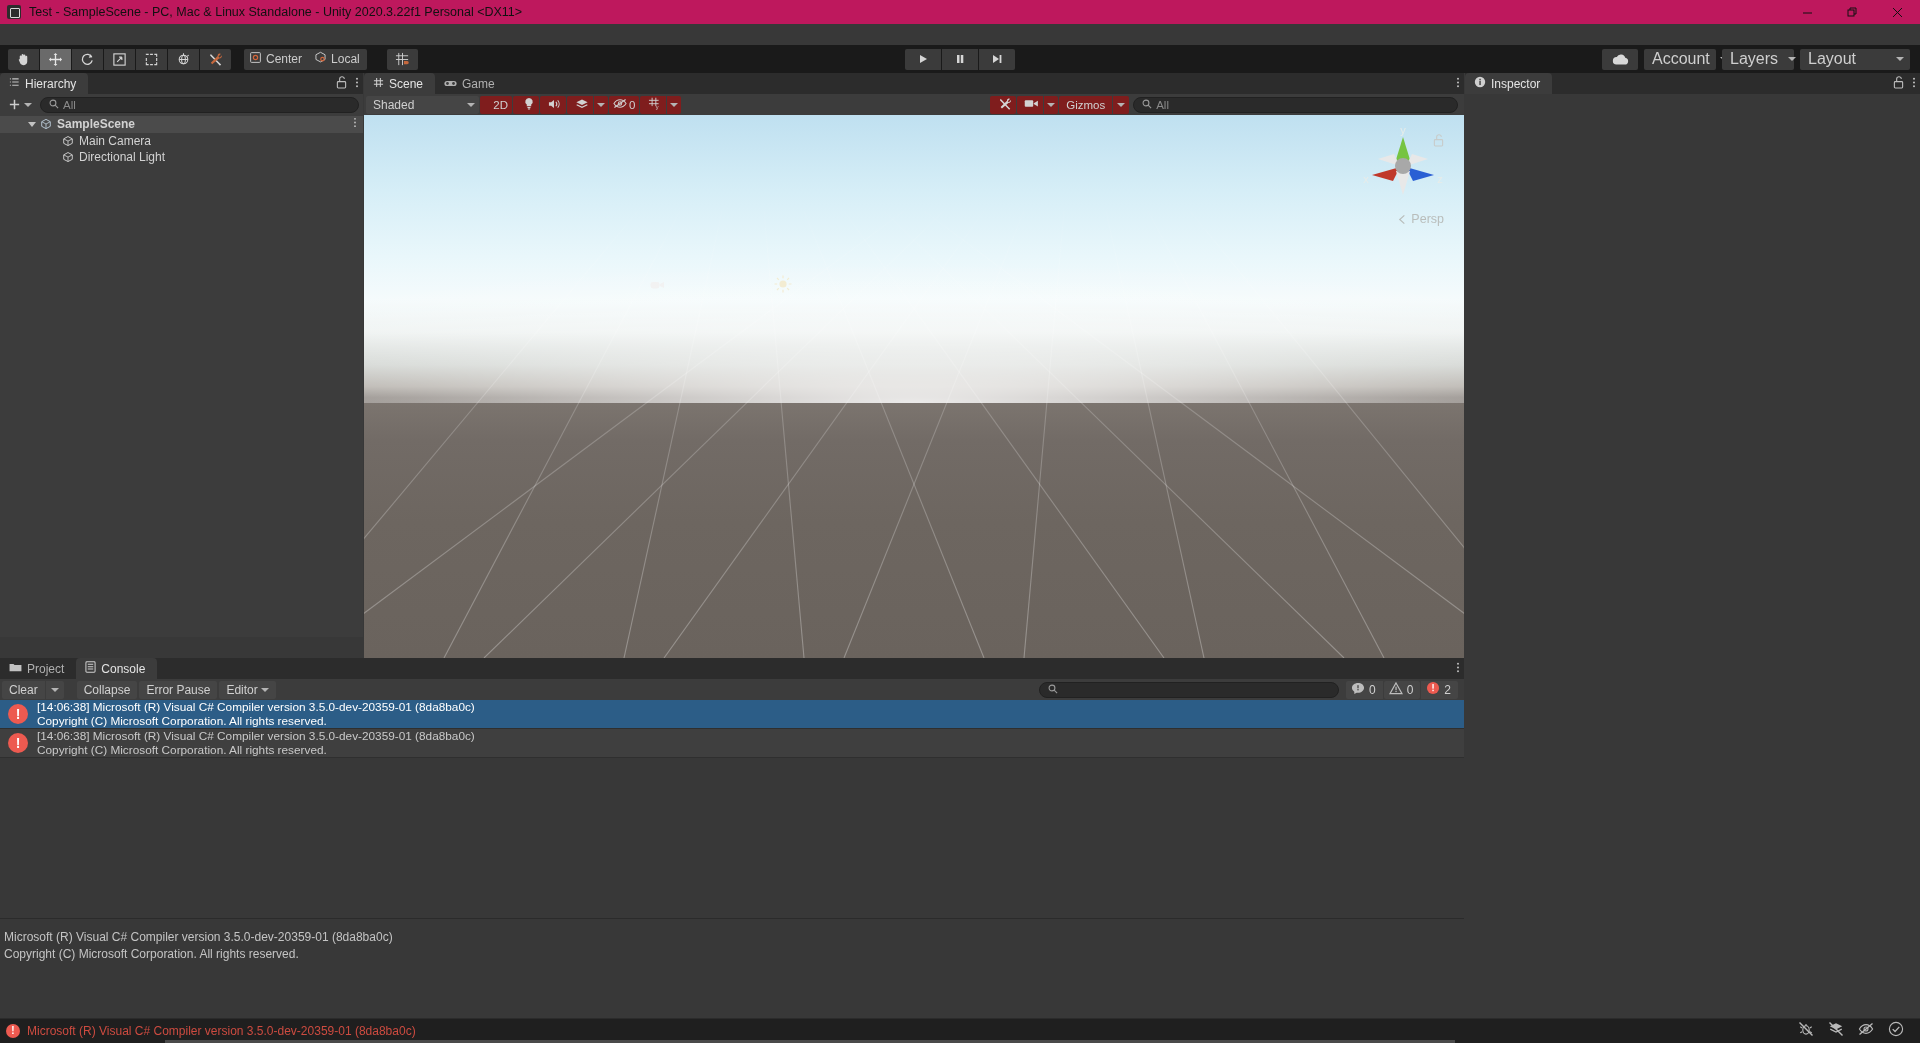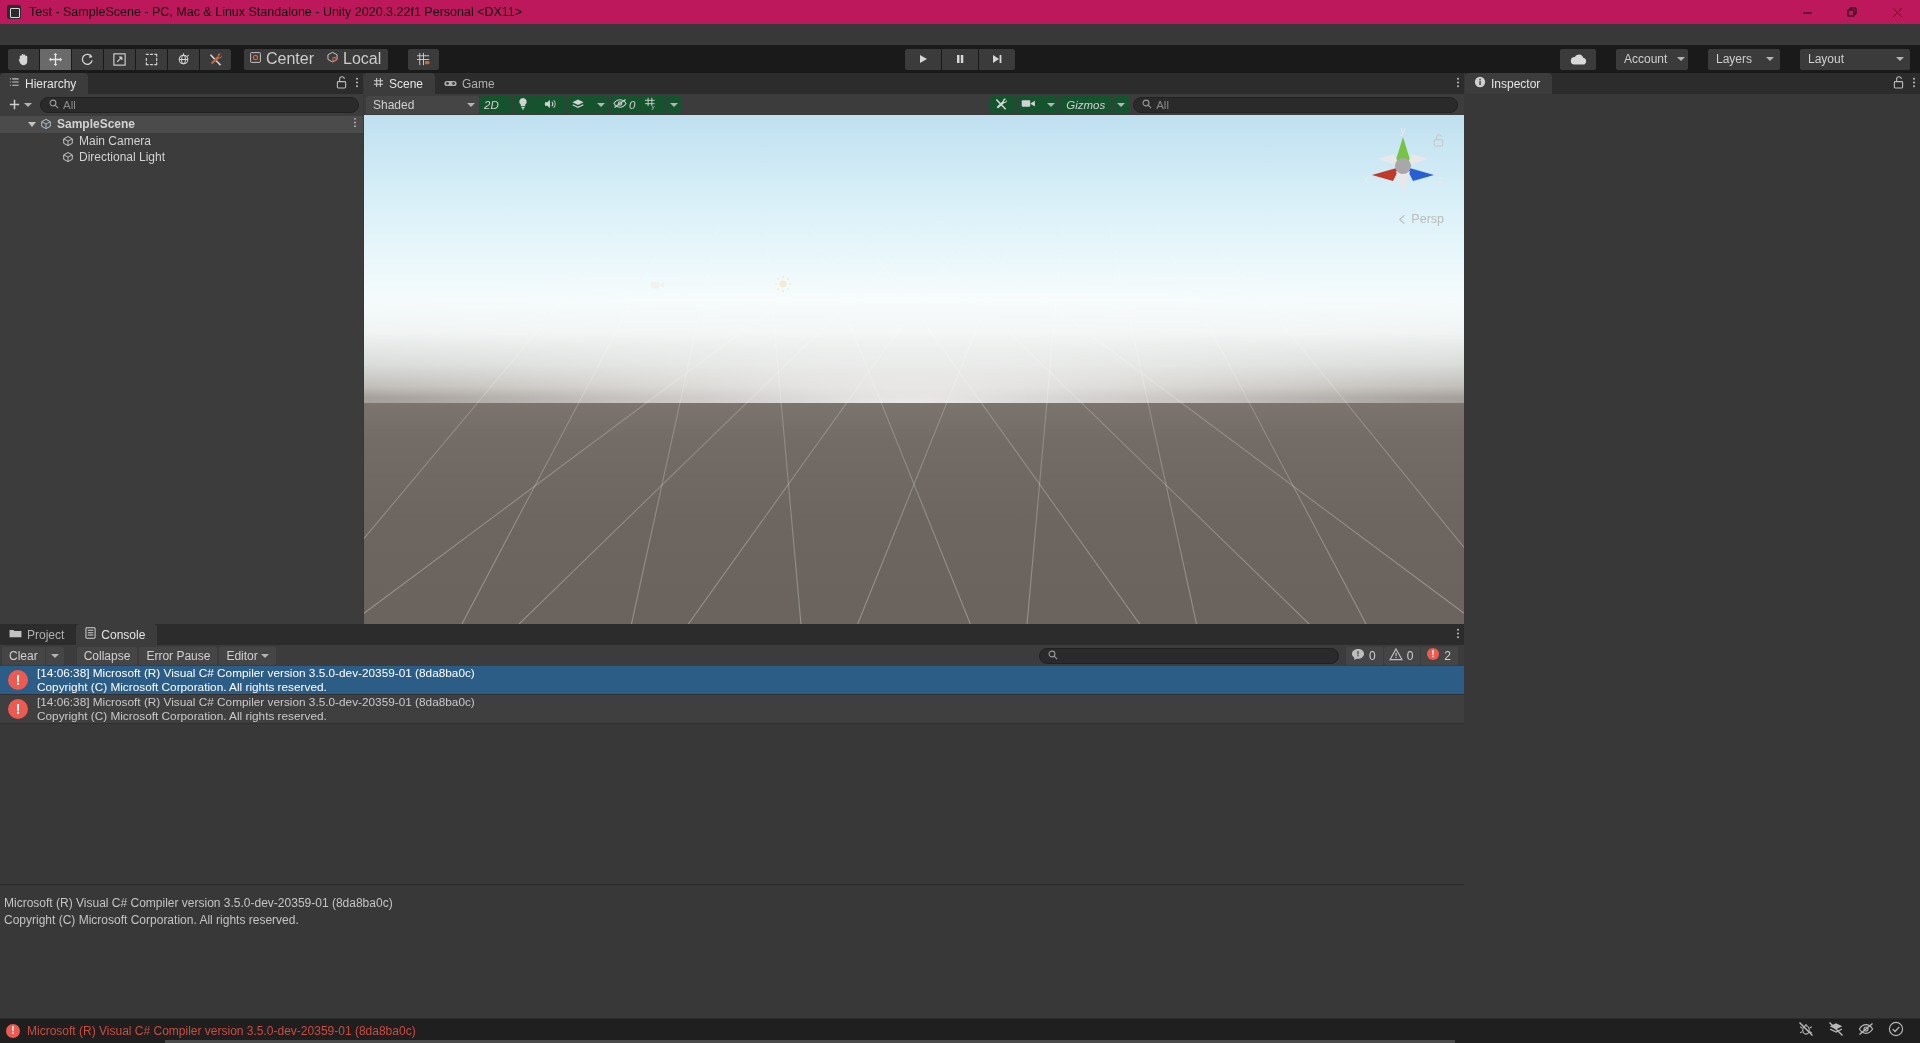"Center" .tb-pill { font-size: 16px -> 12px }
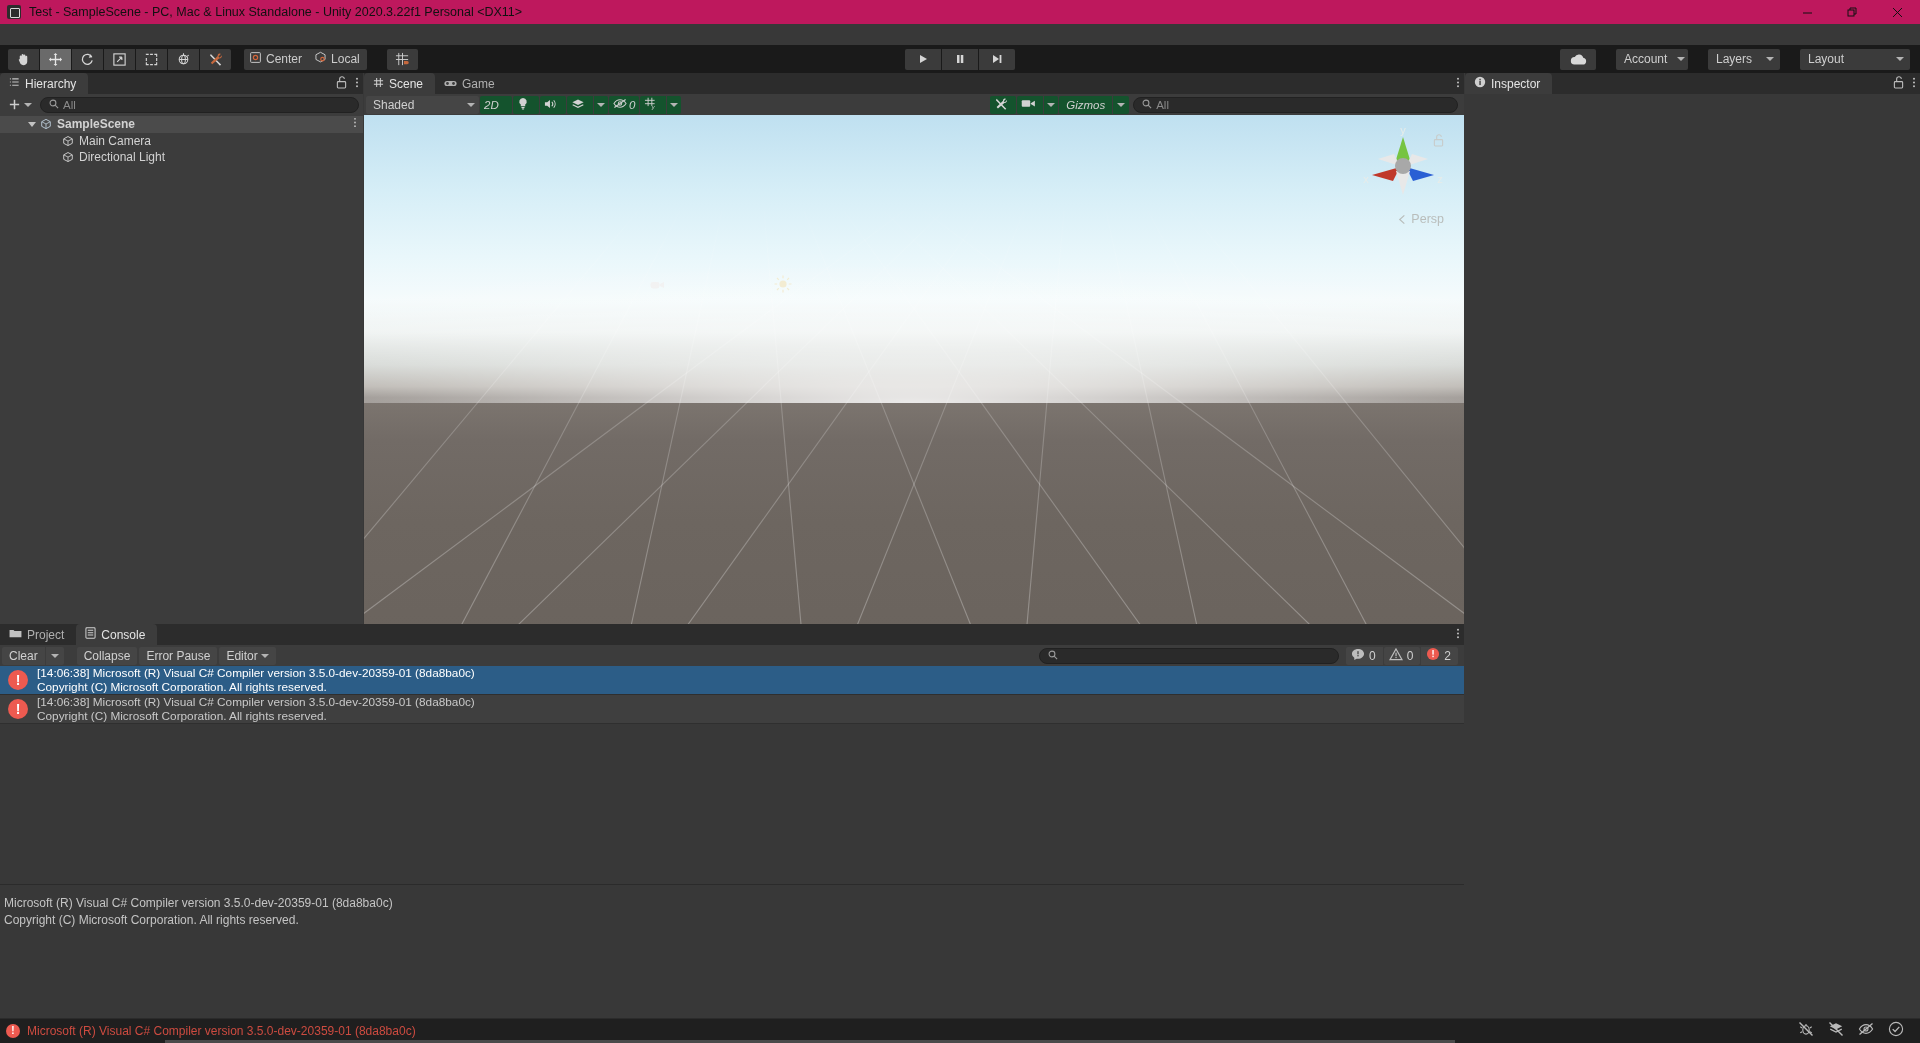"Account" .tb-dd { font-size: 12px -> 16px; margin-left: 14px -> none }
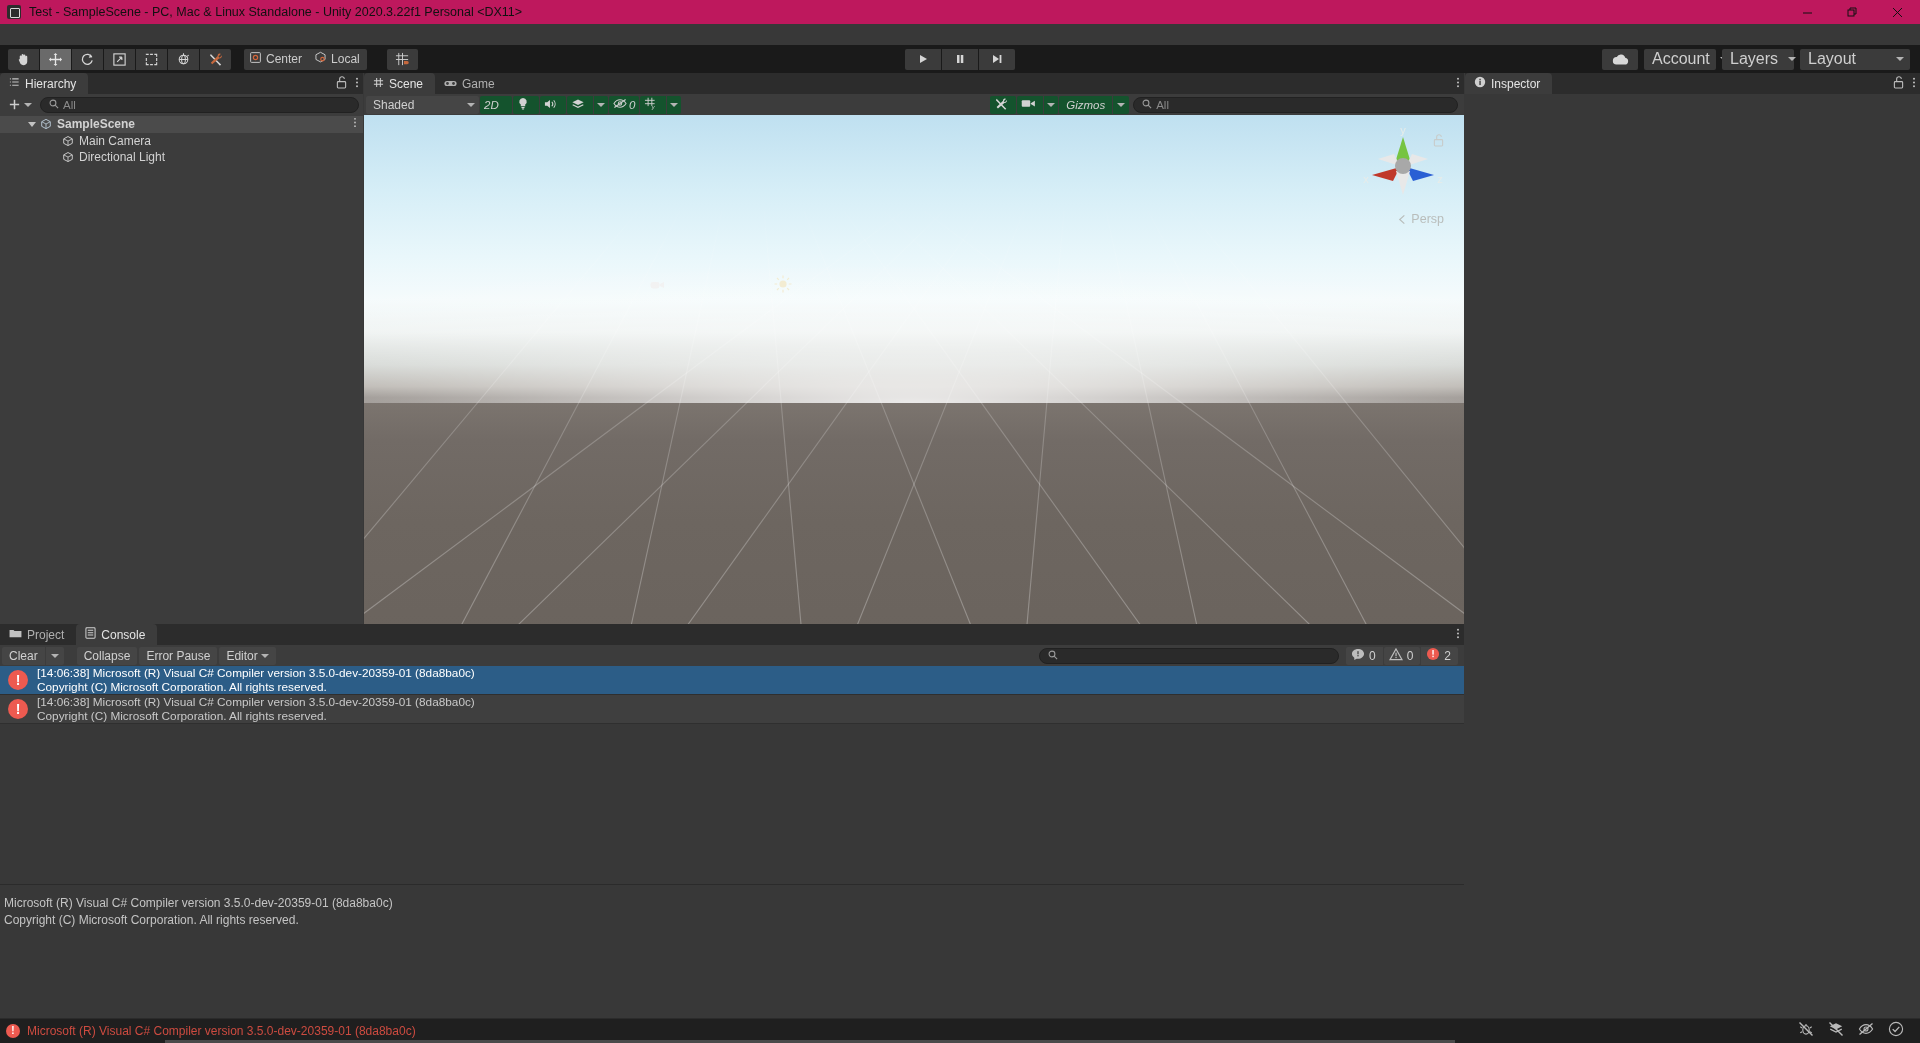"2D" .sv-btn { background: #14532d -> #7f1d1d; font-style: italic -> none; justify-content: flex-start -> flex-end }
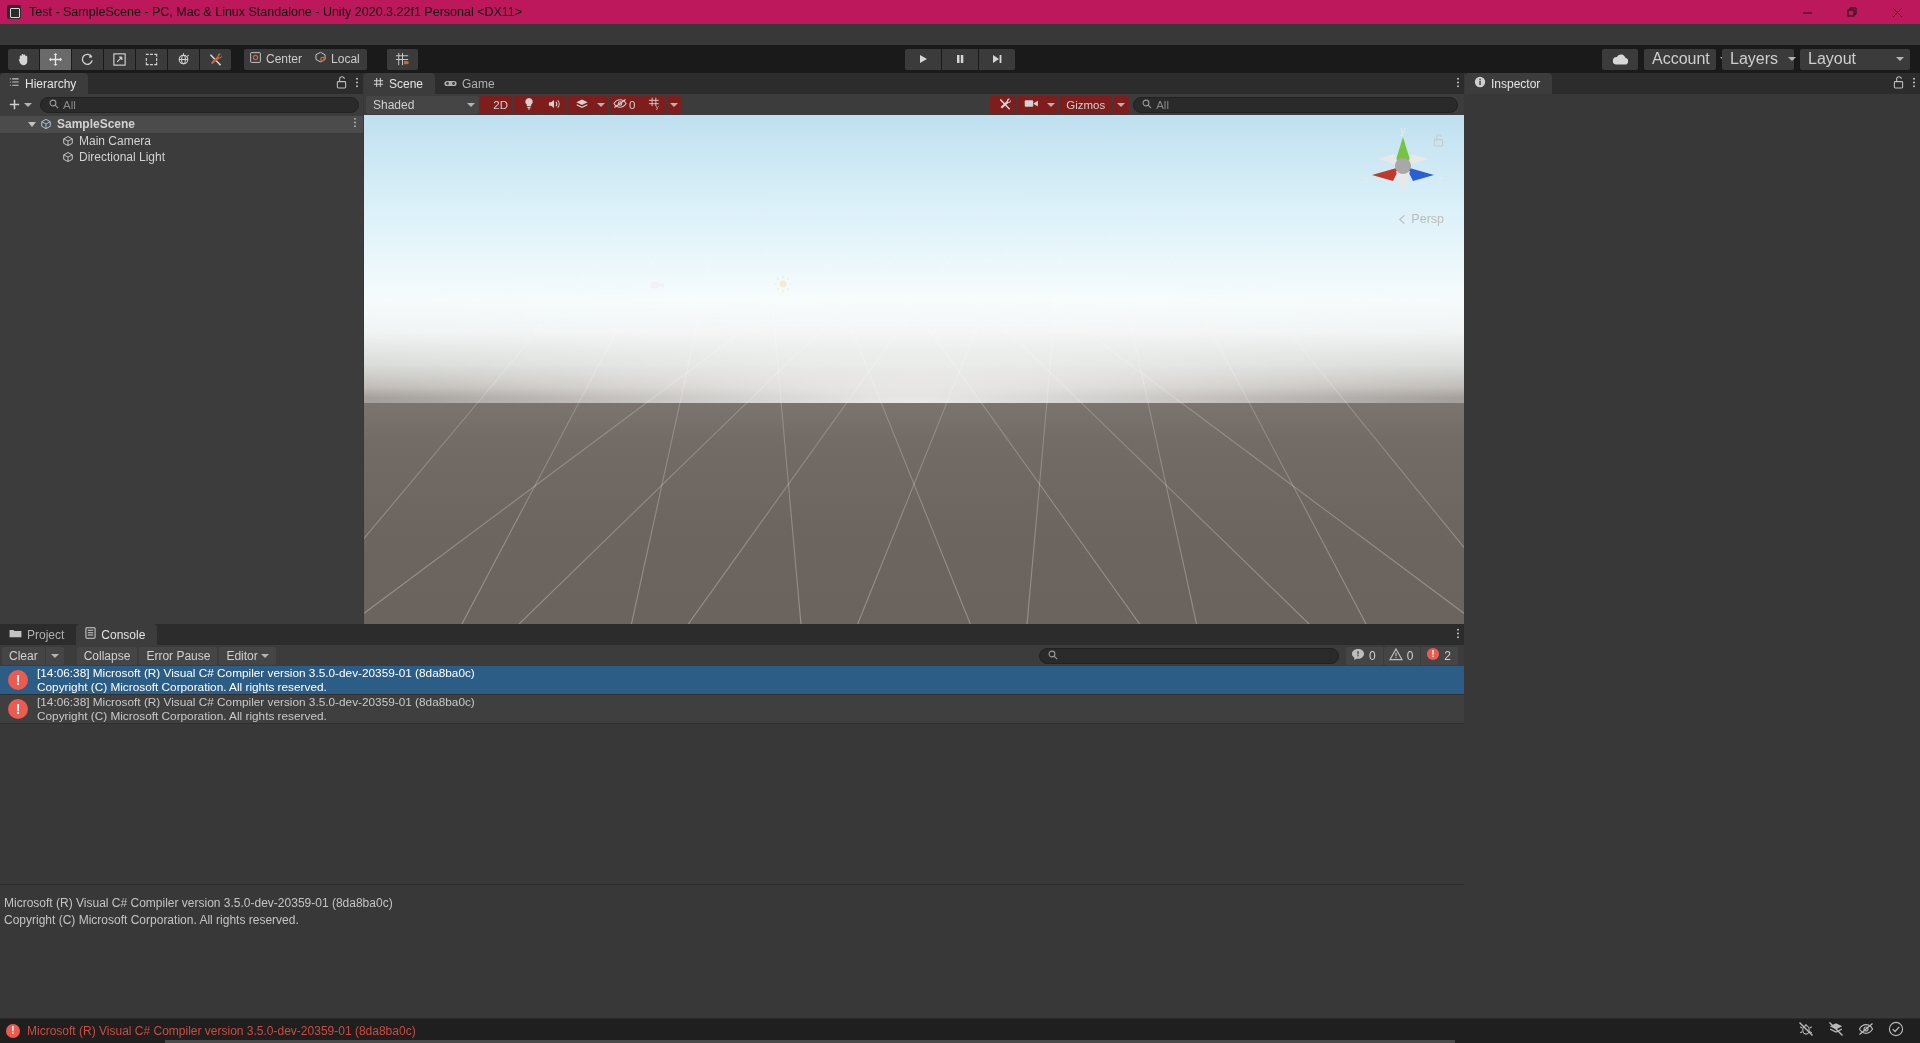"Project" #console { top: 624px -> 658px }
